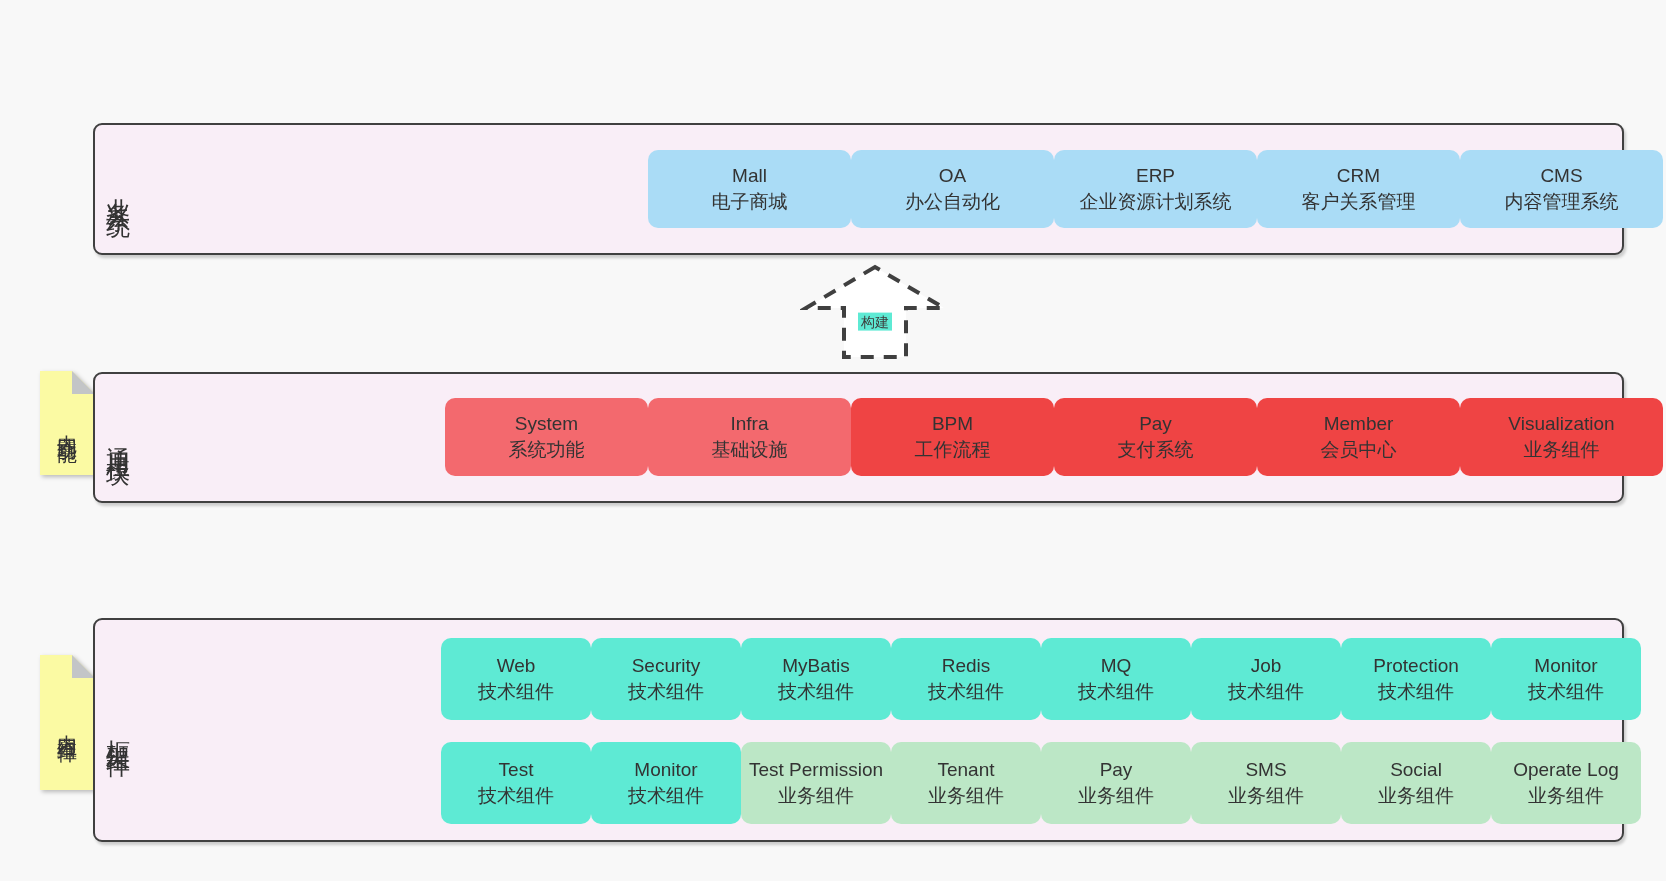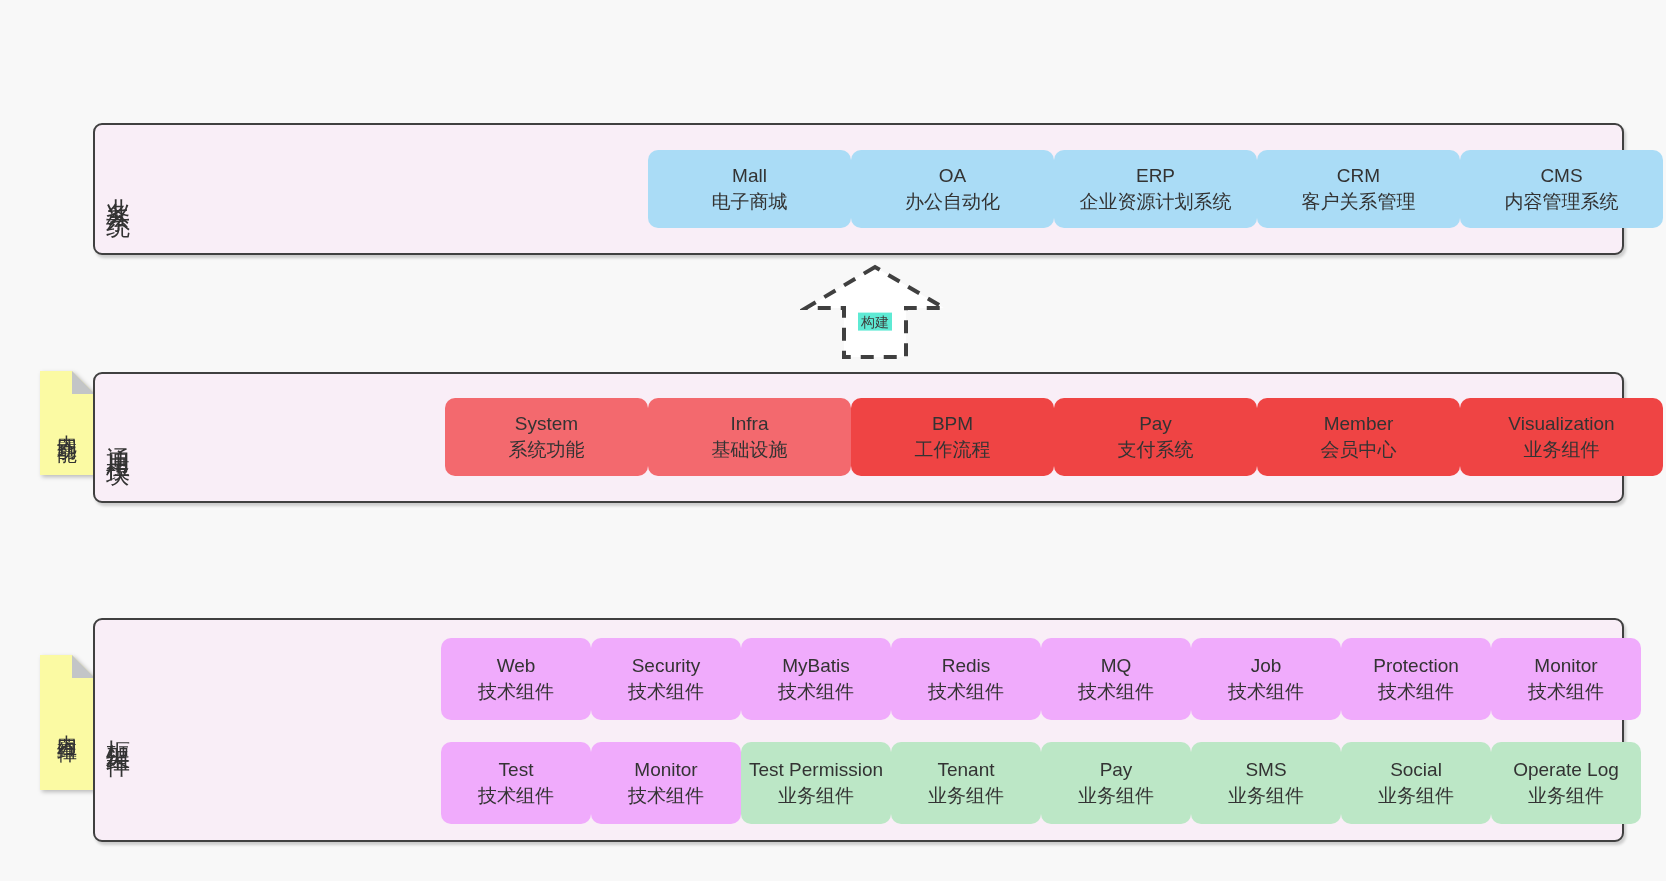"Web" .green { background: #f0abfc -> #5eead4 }
